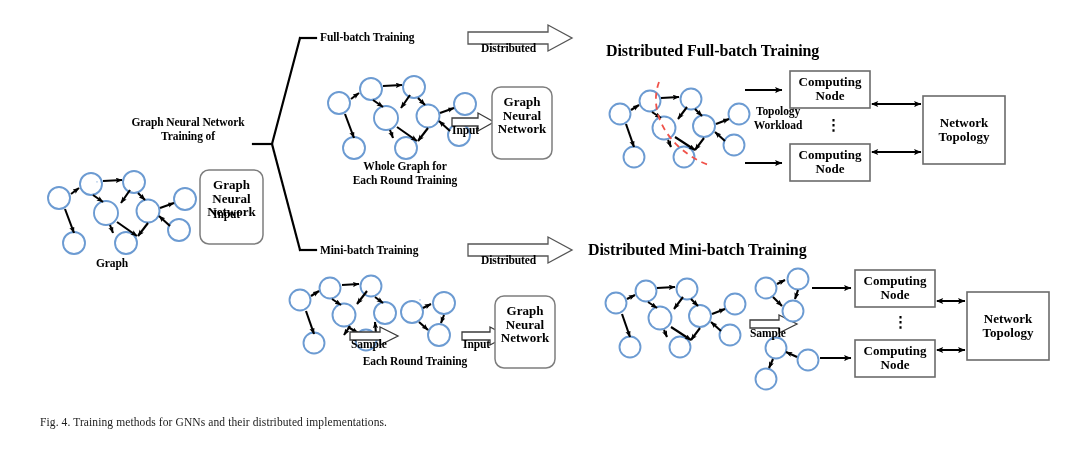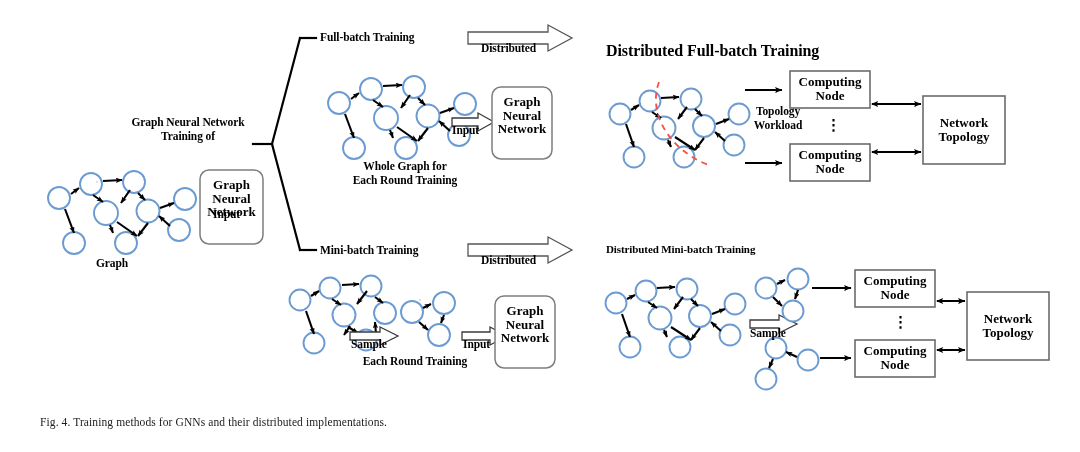"Distributed Mini-batch Training" div.lbl { font-size: 11px -> 16px; left: 606px -> 588px }
